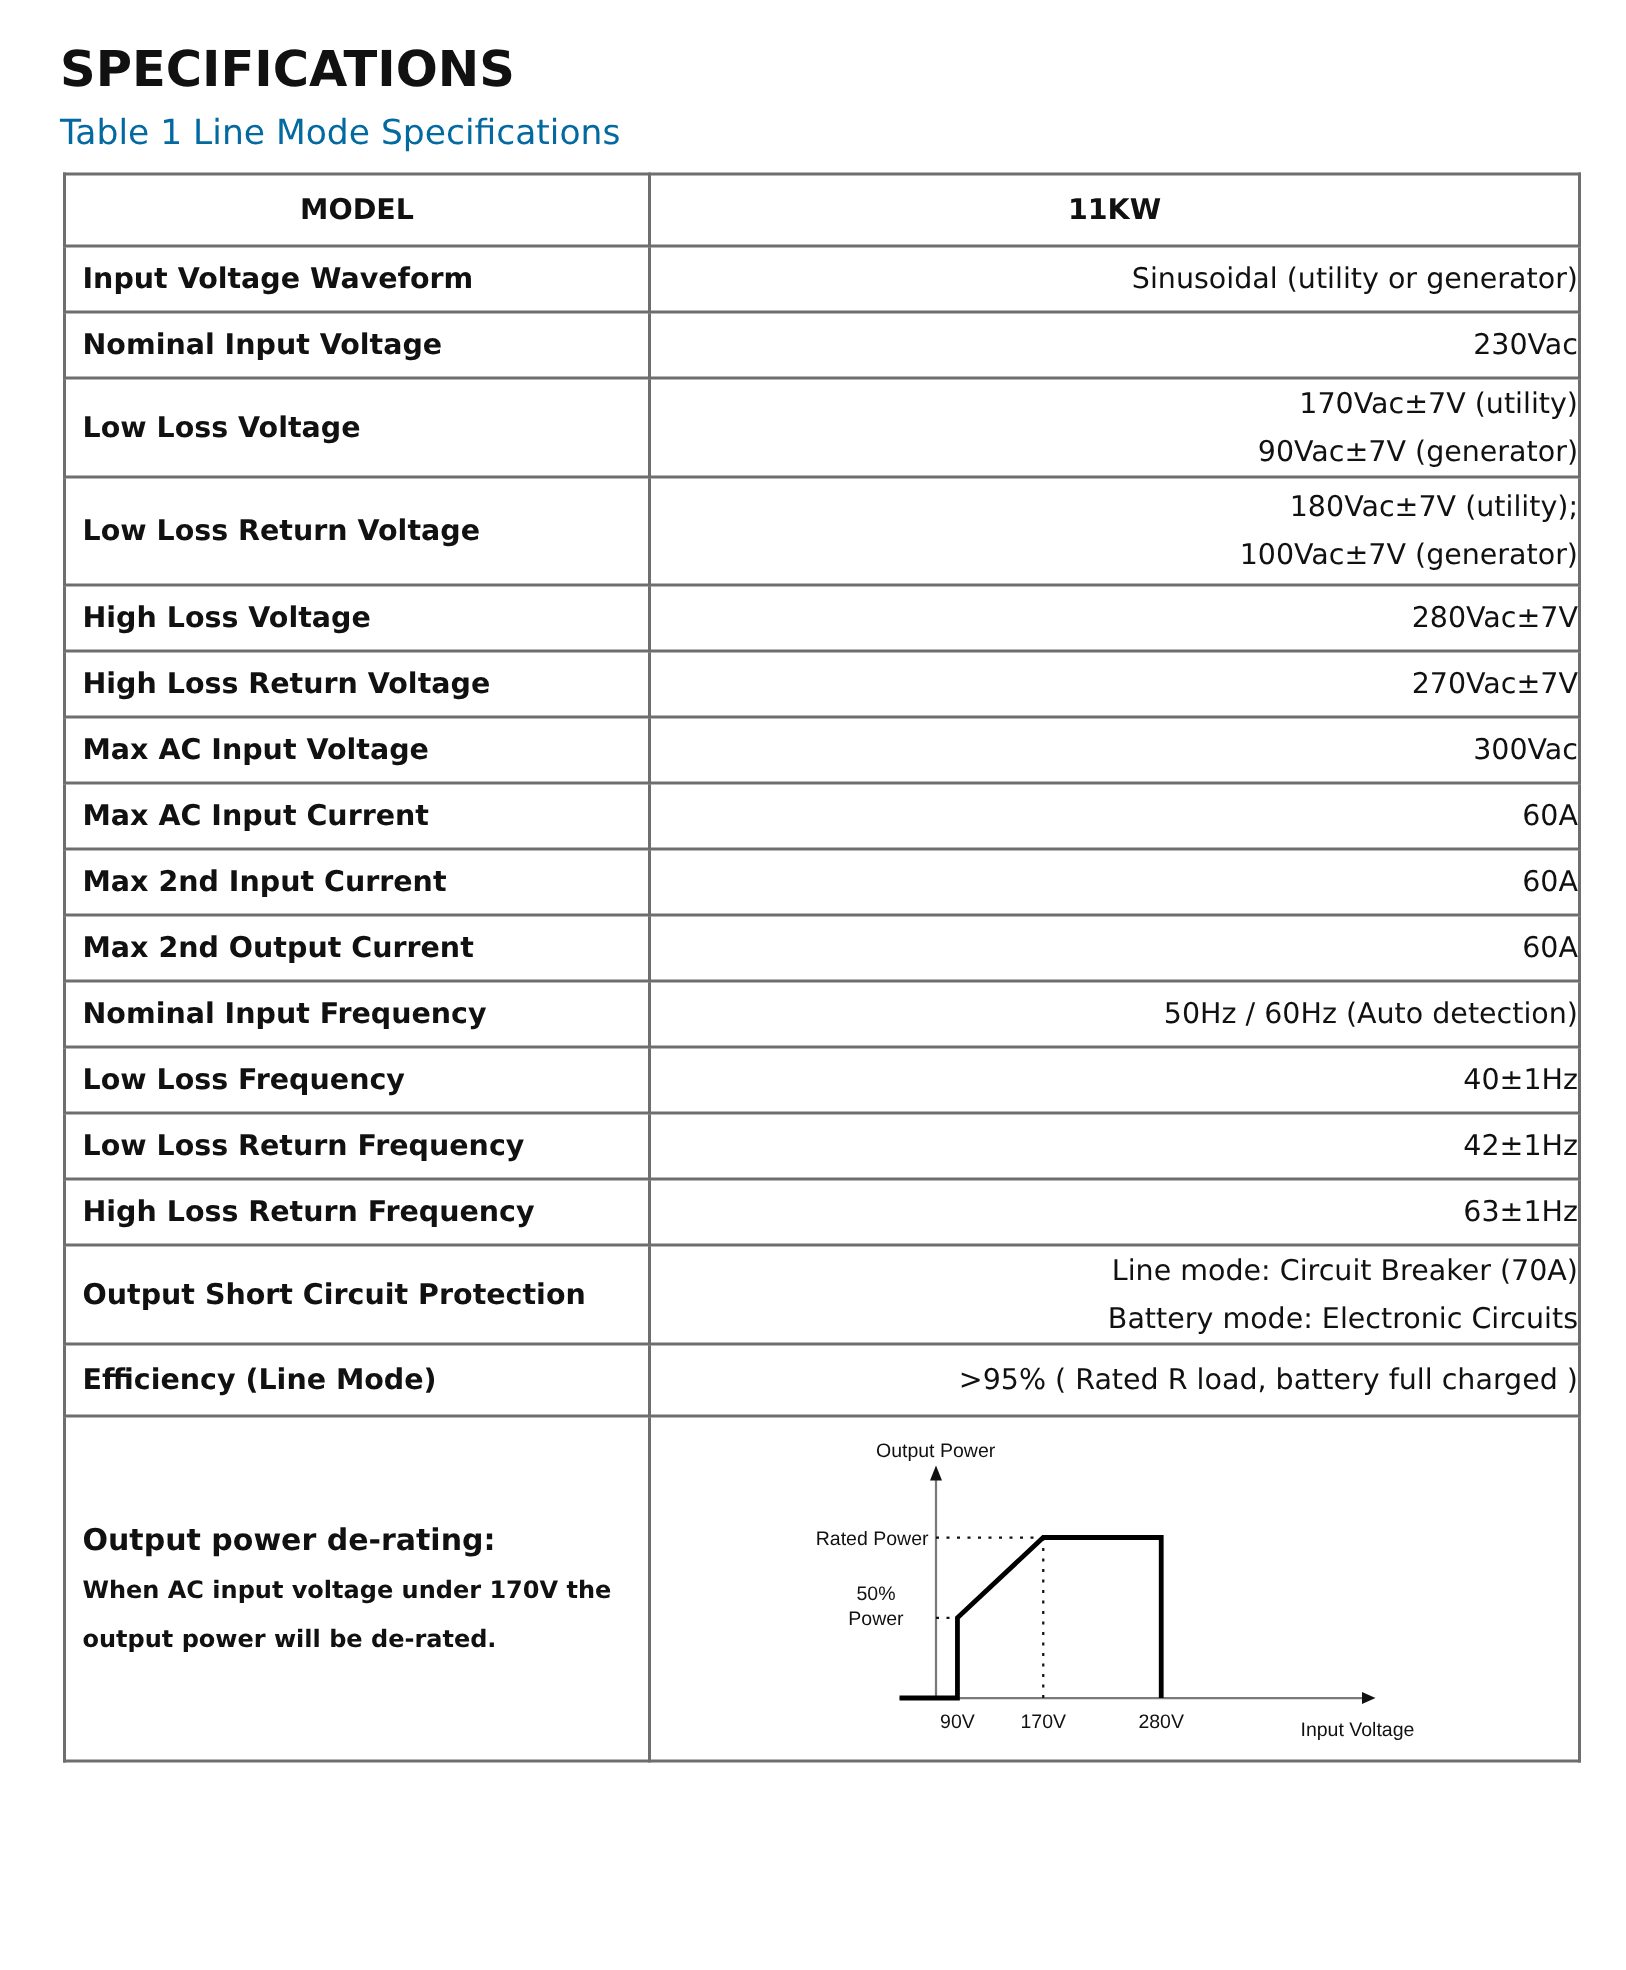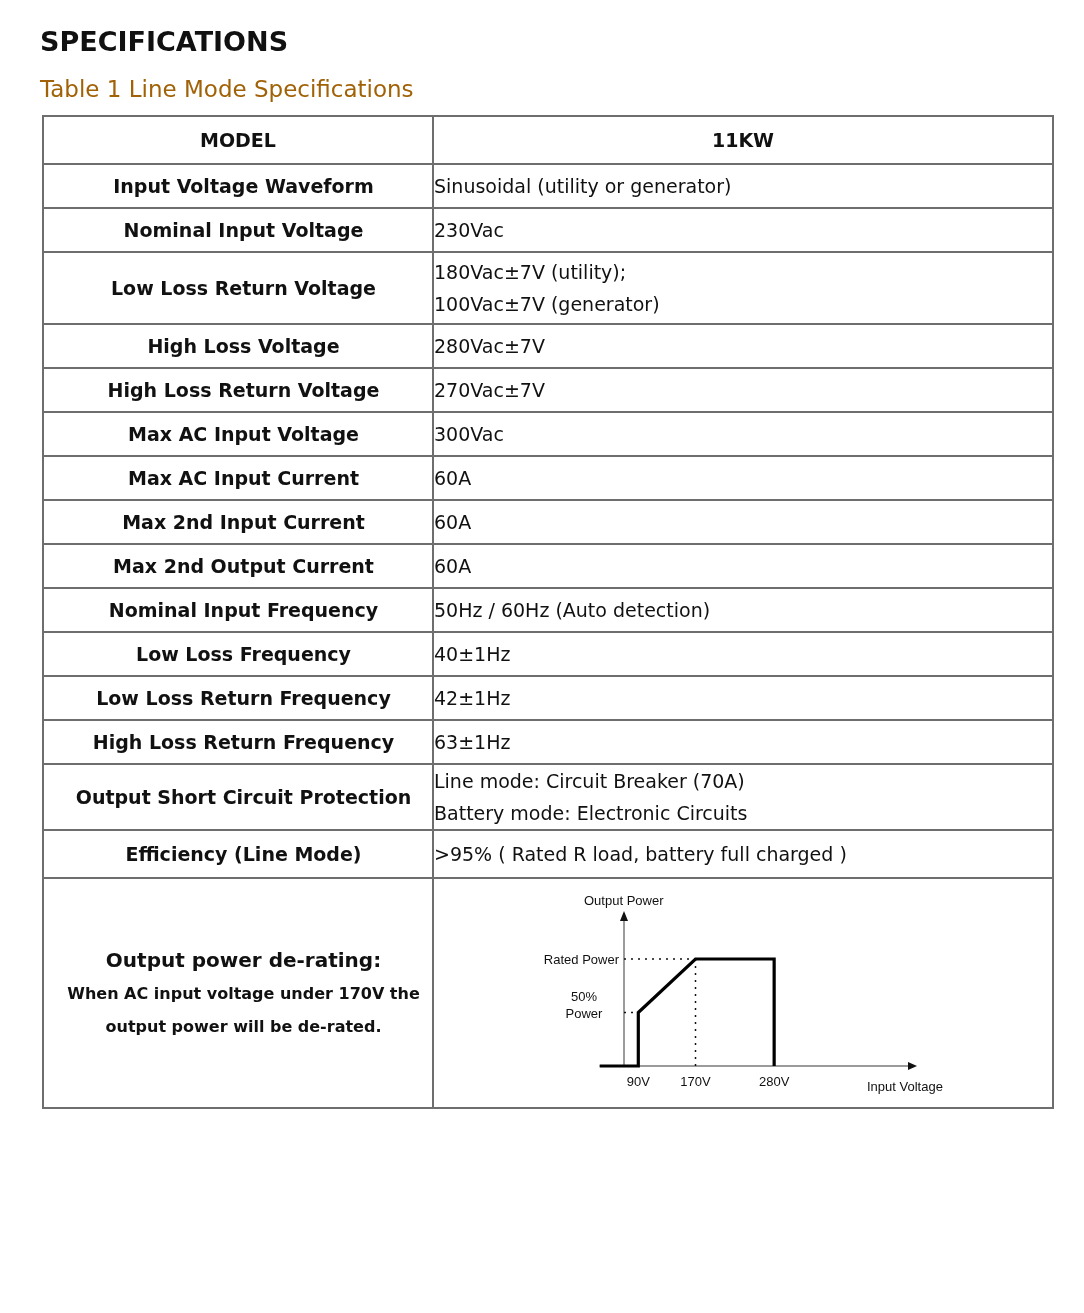"SPECIFICATIONS" .heading { font-size: 27px -> 33px }
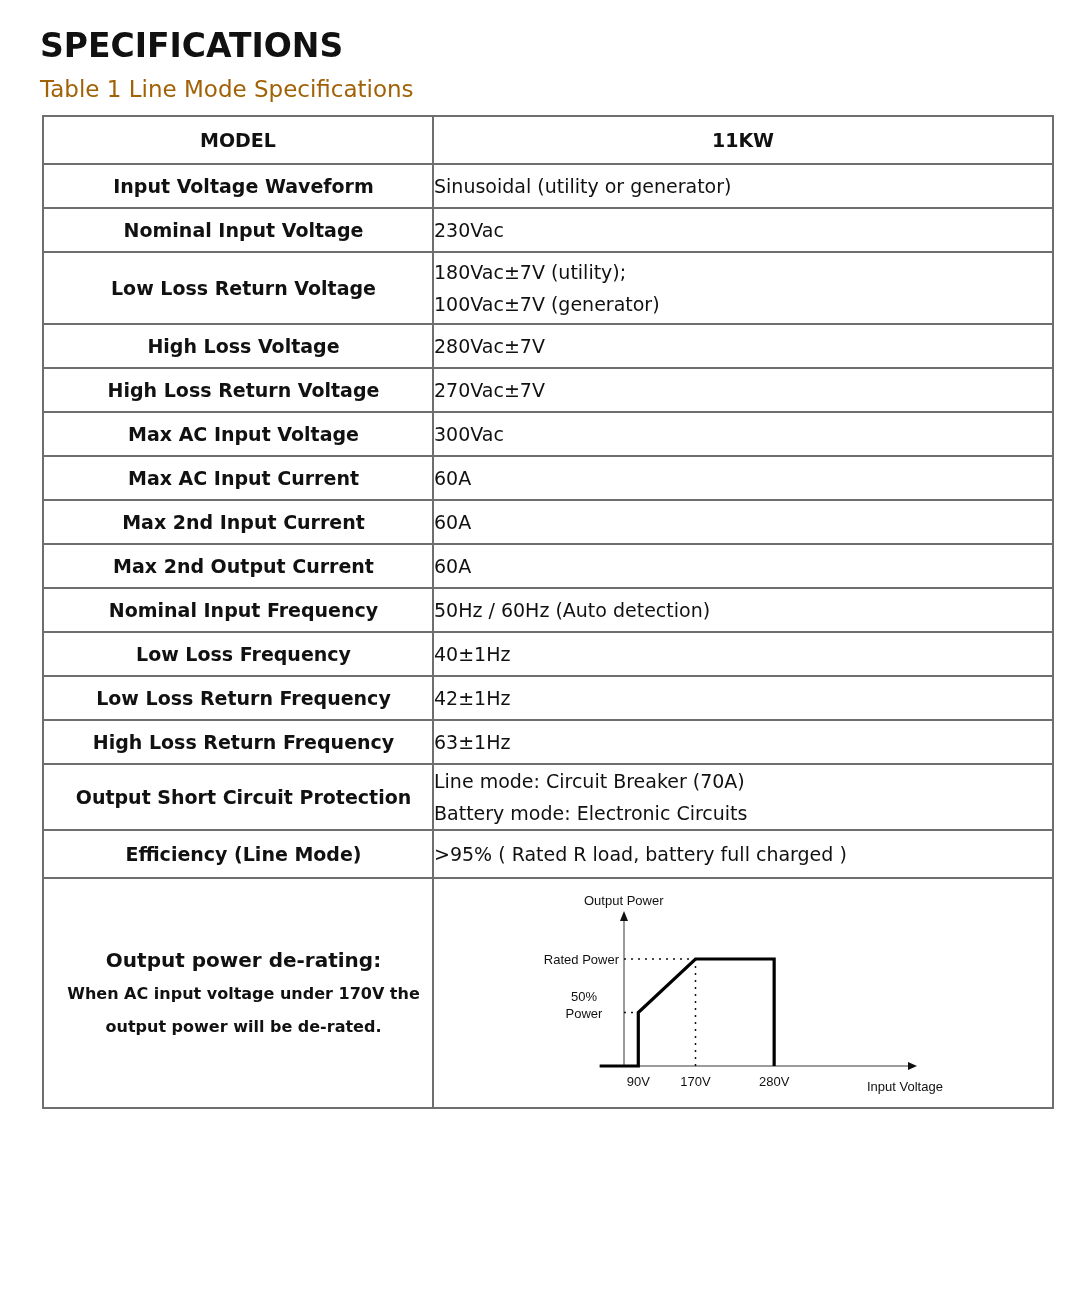"Table 1 Line Mode Specifications" .caption { color: #a16207 -> #0369a1 }
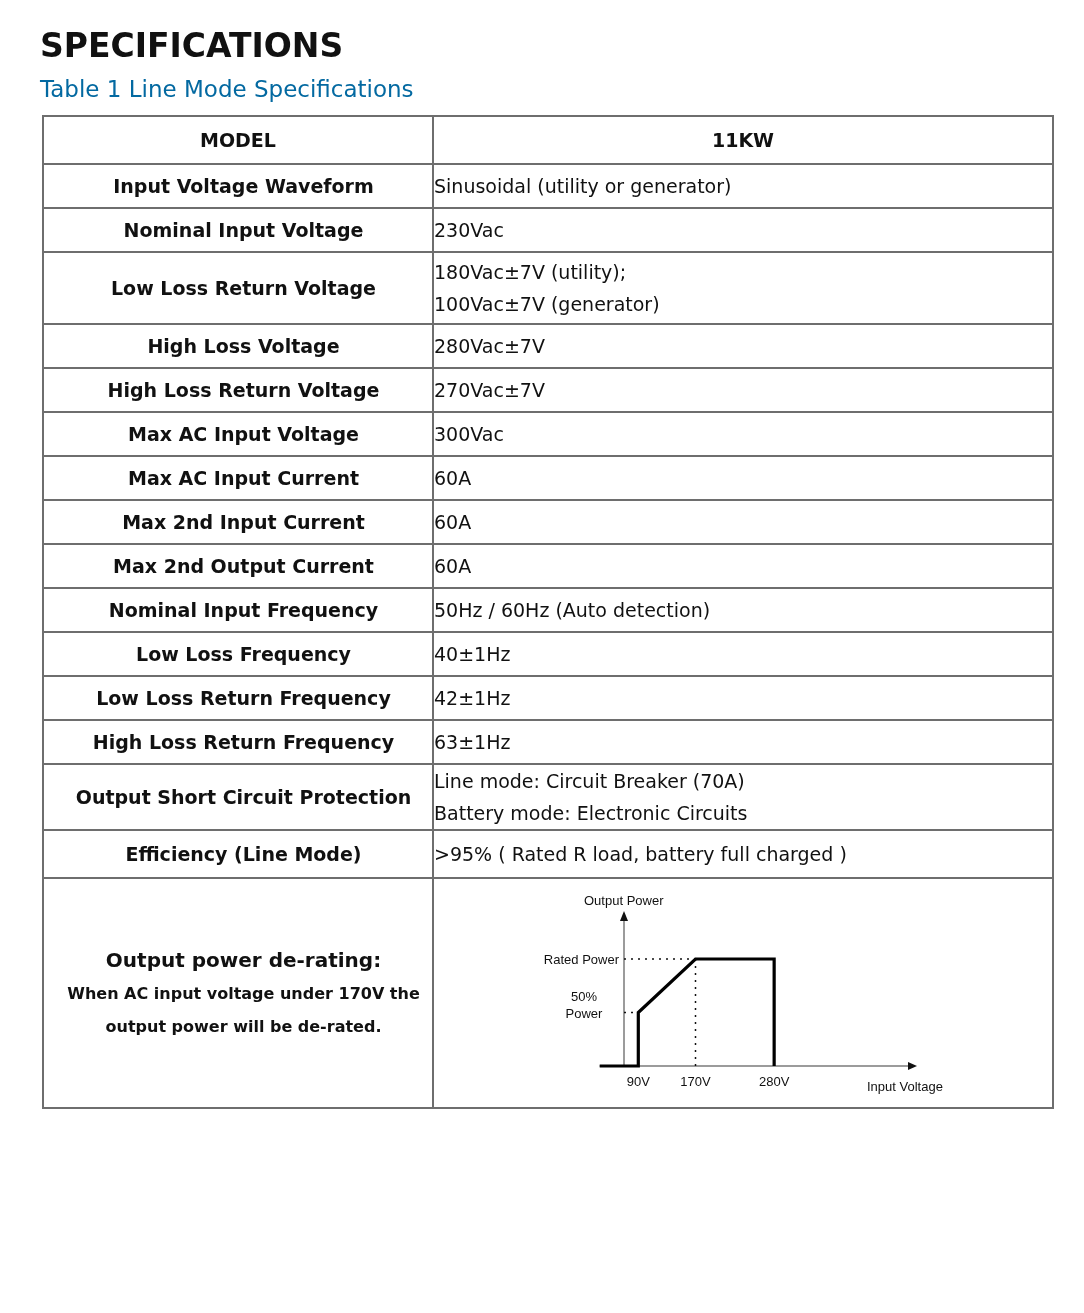"Input Voltage Waveform" td.label { text-align: center -> left }
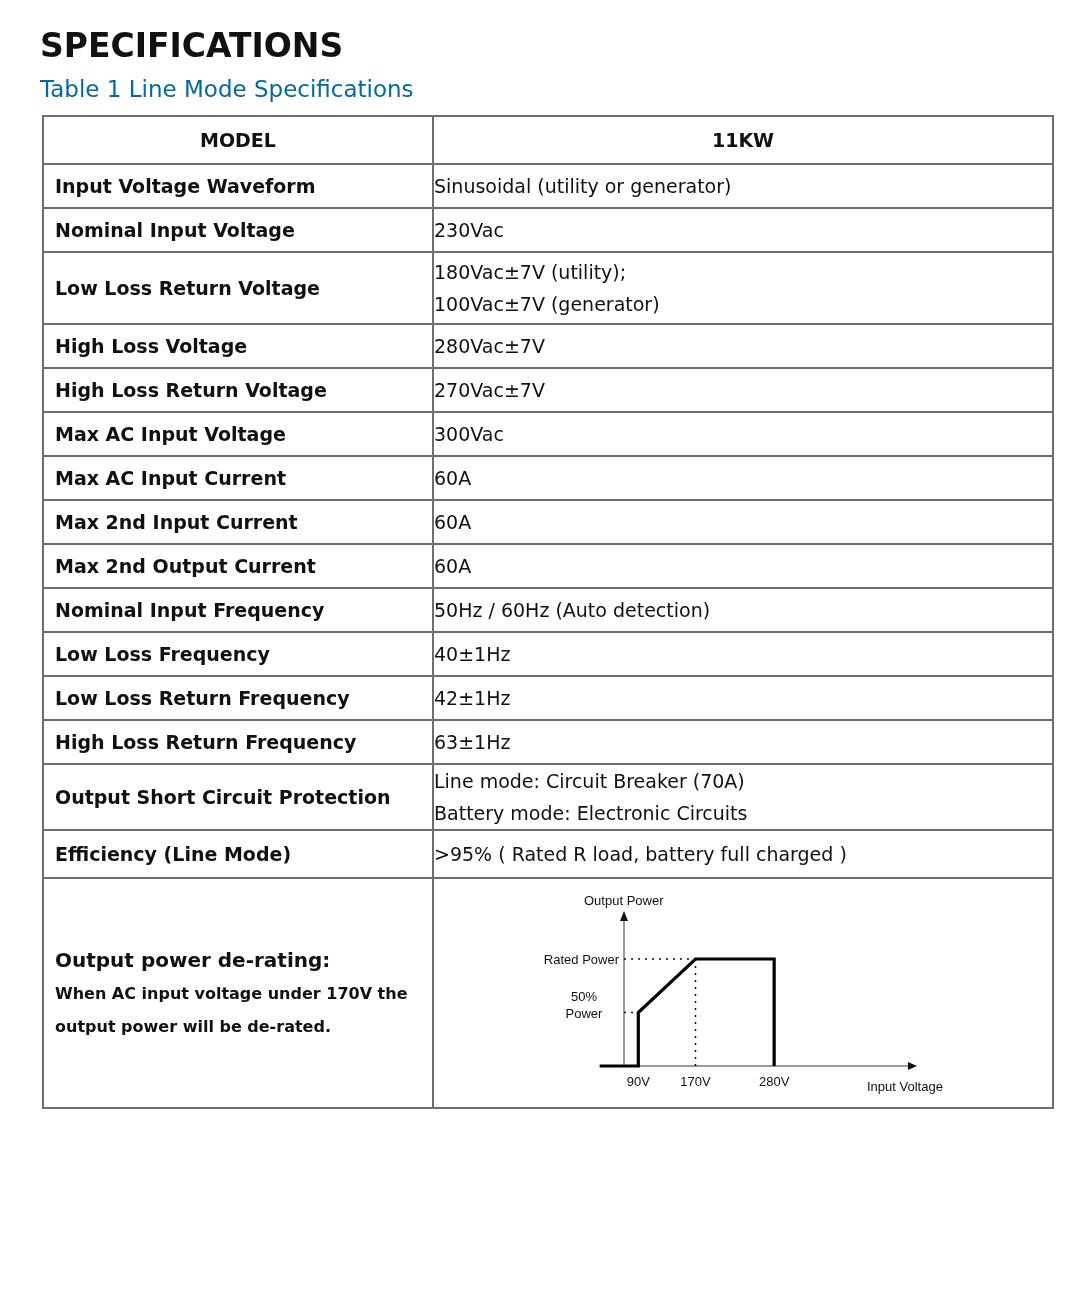"Sinusoidal (utility or generator)" td.value { text-align: left -> right }
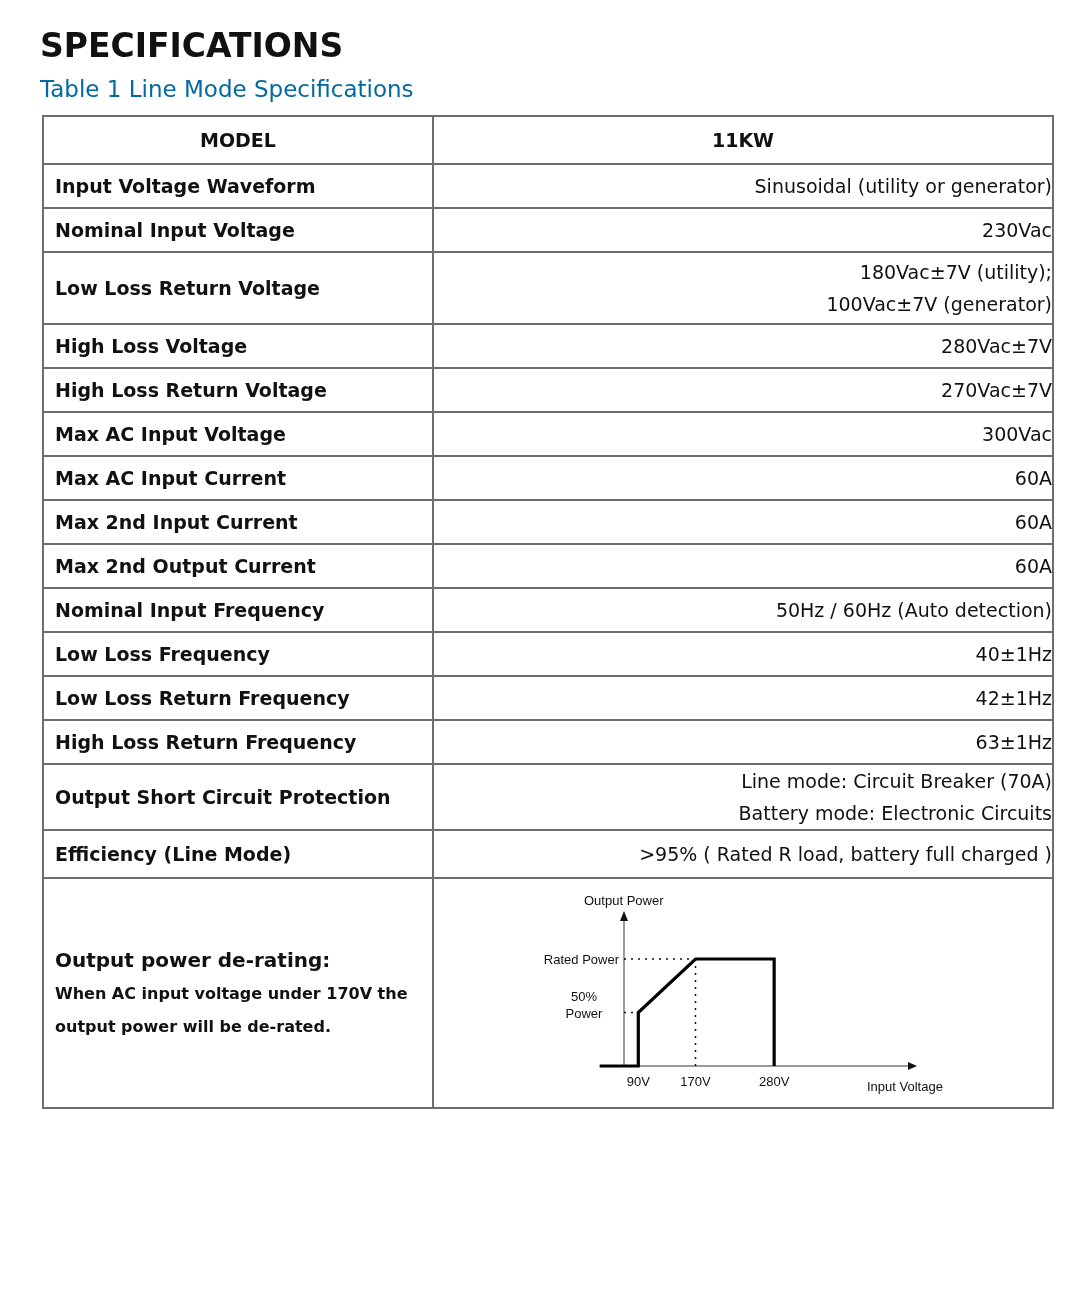"Low Loss Voltage" tr.r64 { html: none -> <tr> <td>Low Loss Voltage</td> <td> <span>170Vac±7V (utility)</span> <span>90Vac±7V (generator)</span> </td> </tr> }
